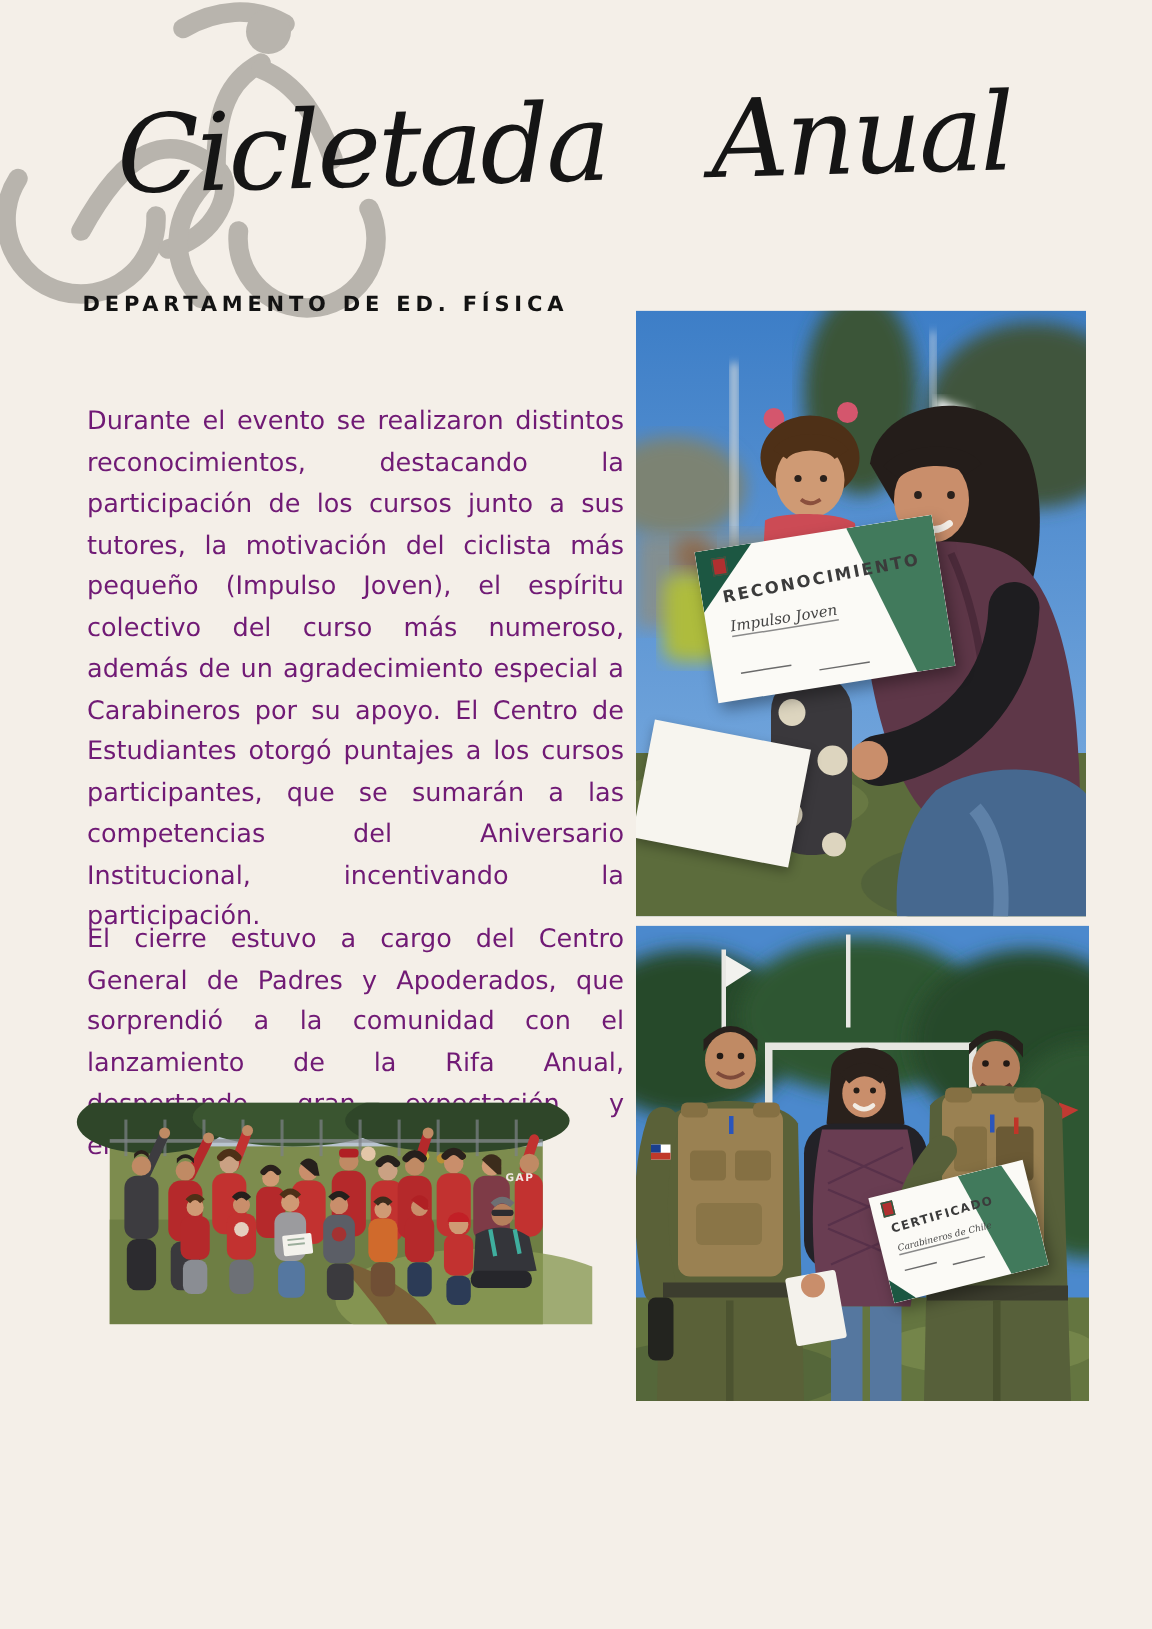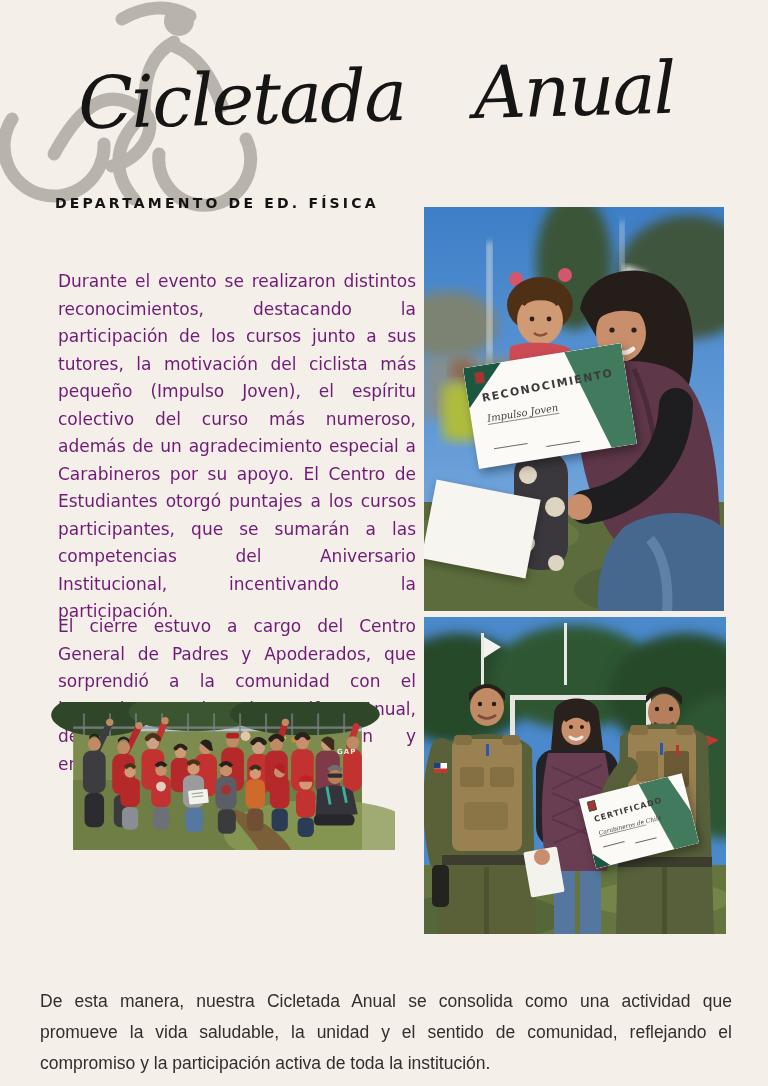"GAP" .photo3 { top: 702px -> 735px }
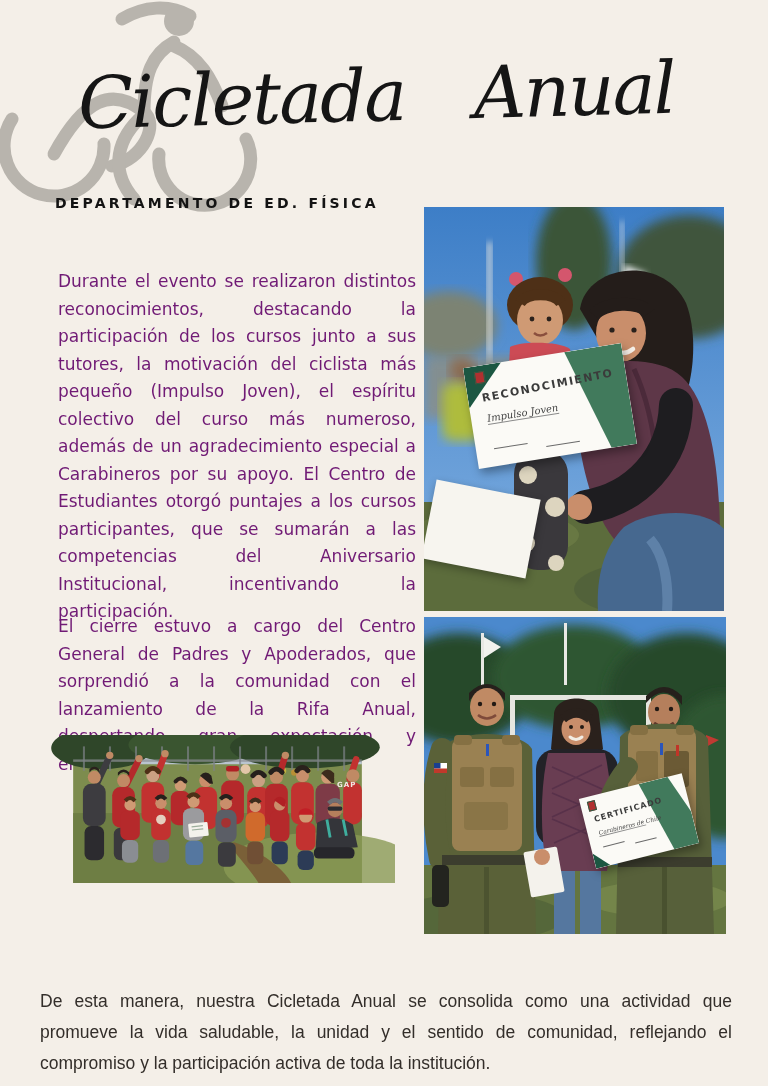"De esta manera, nuestra Cicletada" p.closing { html: <p>De esta manera, nuestra Cicletada Anual se consolida como una actividad que promueve la vida saludable, la unidad y el sentido de comunidad, reflejando el compromiso y la participación activa de toda la institución.</p> -> none }
